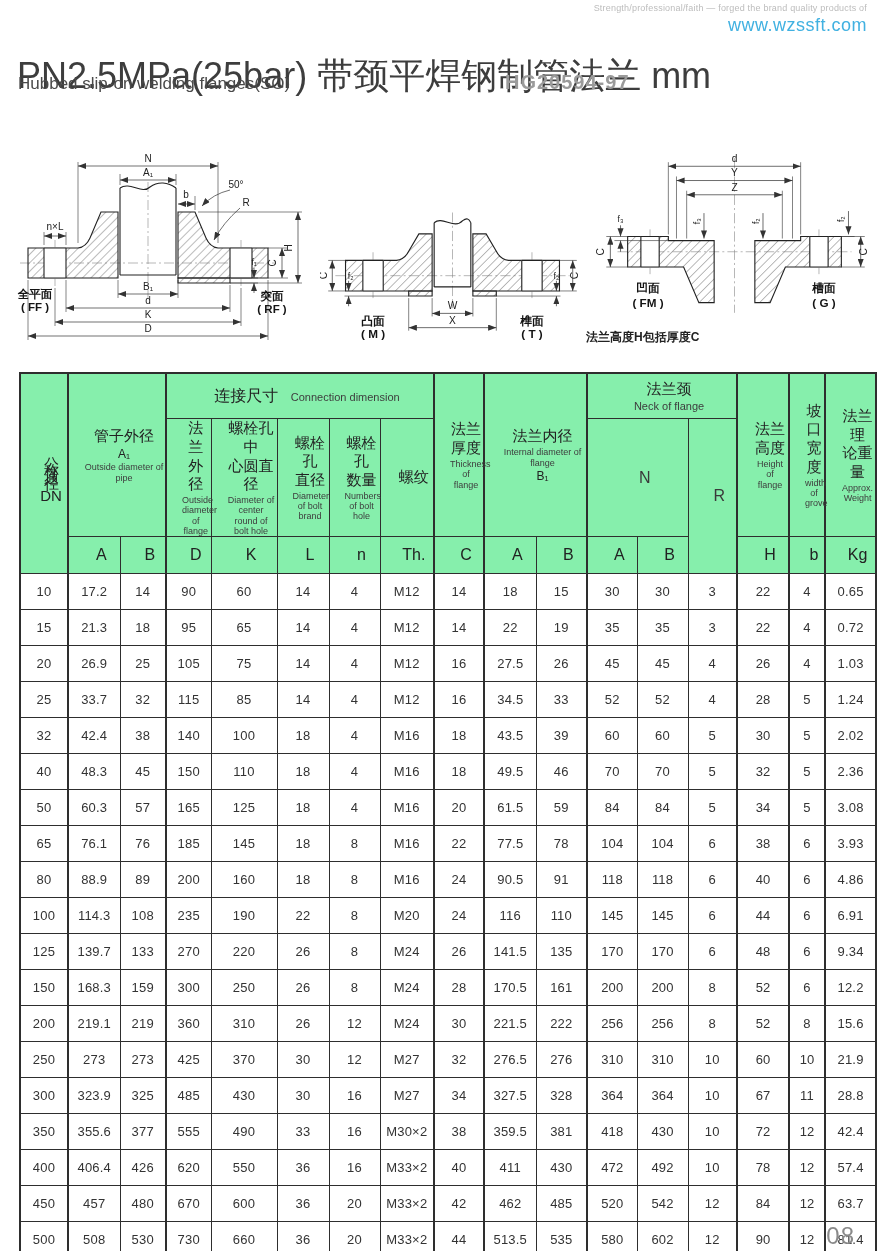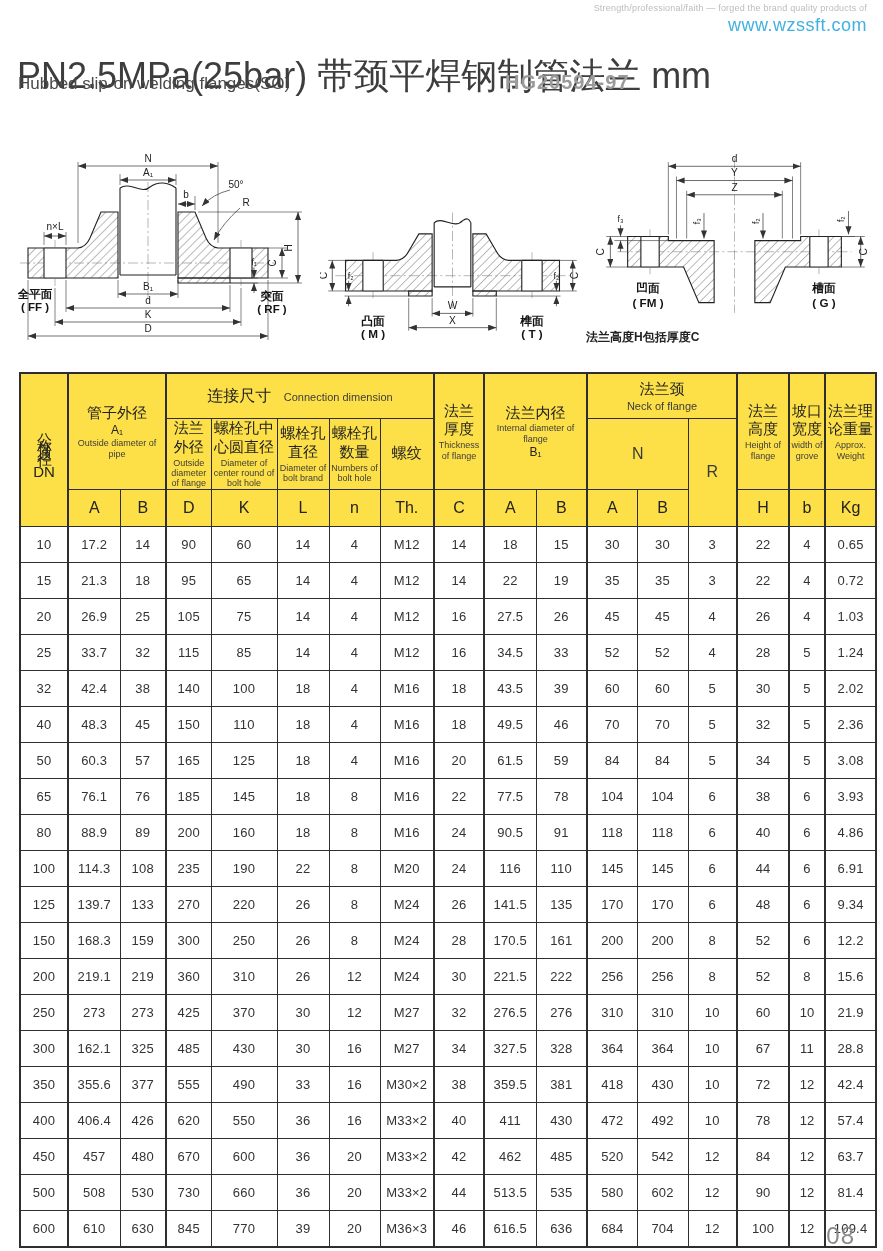"连接尺寸 Connection dimension" table.spec thead th { background: #fde047 -> #86efac; padding-left: none -> 15px }
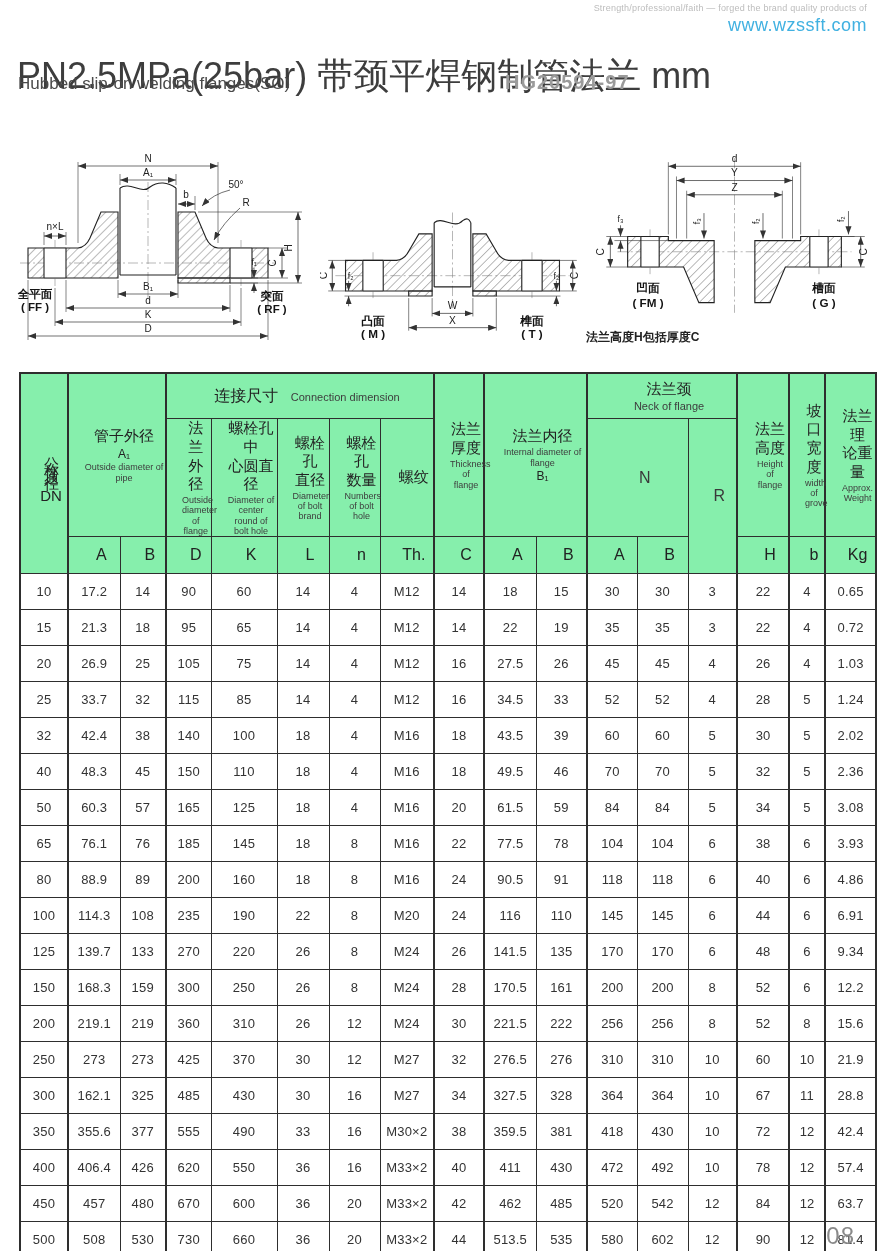"162.1" td { text: 162.1 -> 323.9 }
